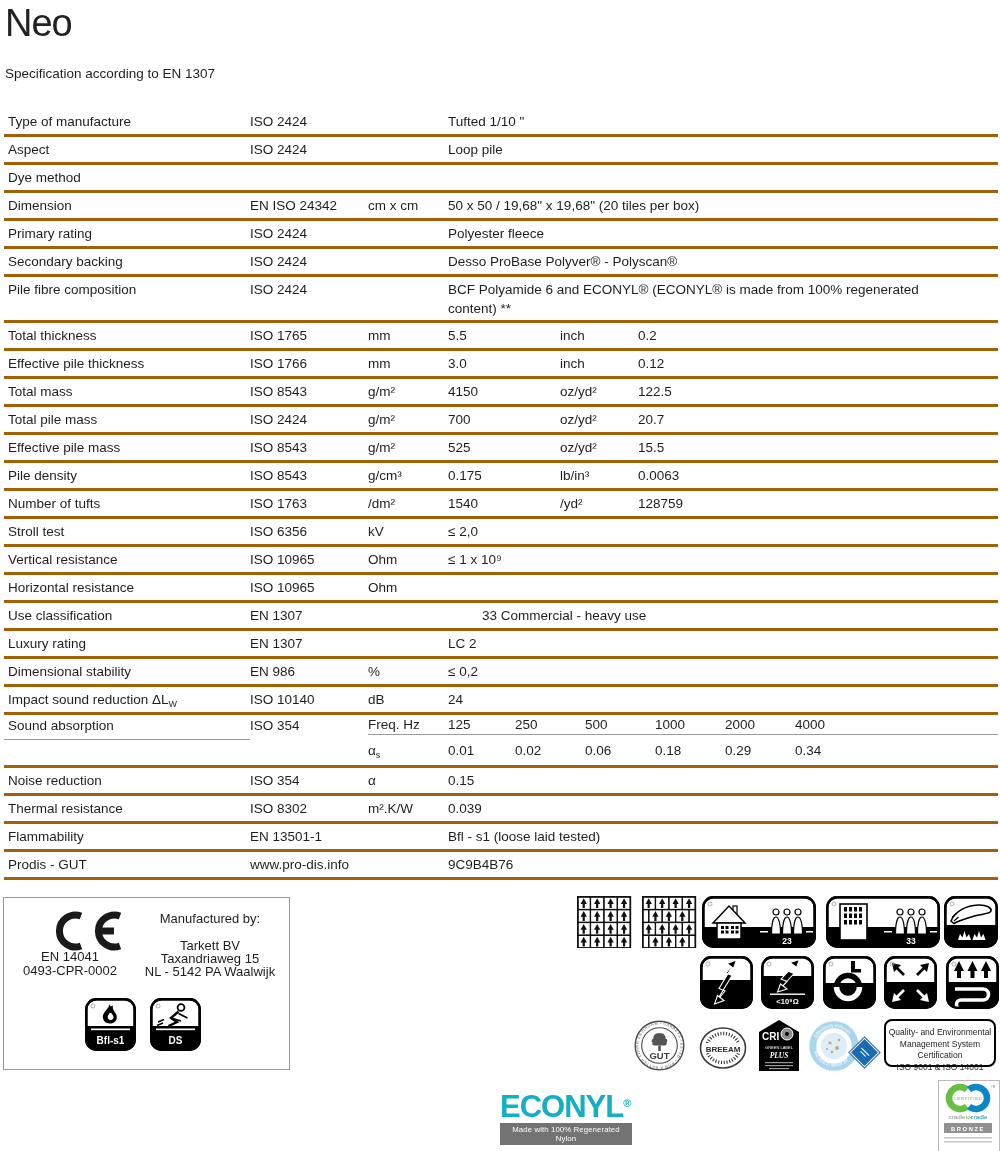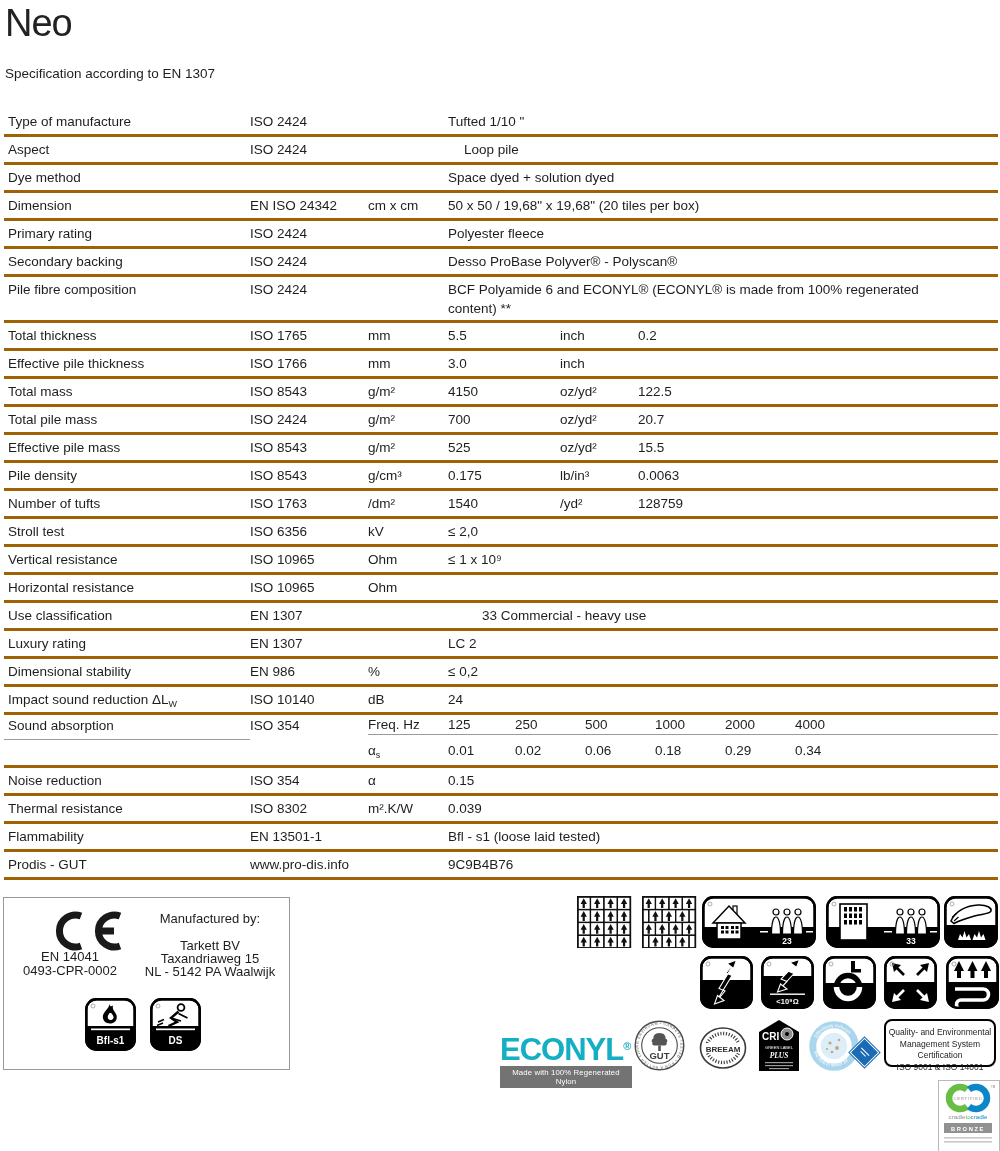"Loop pile" div.c { margin-left: 16px -> none }
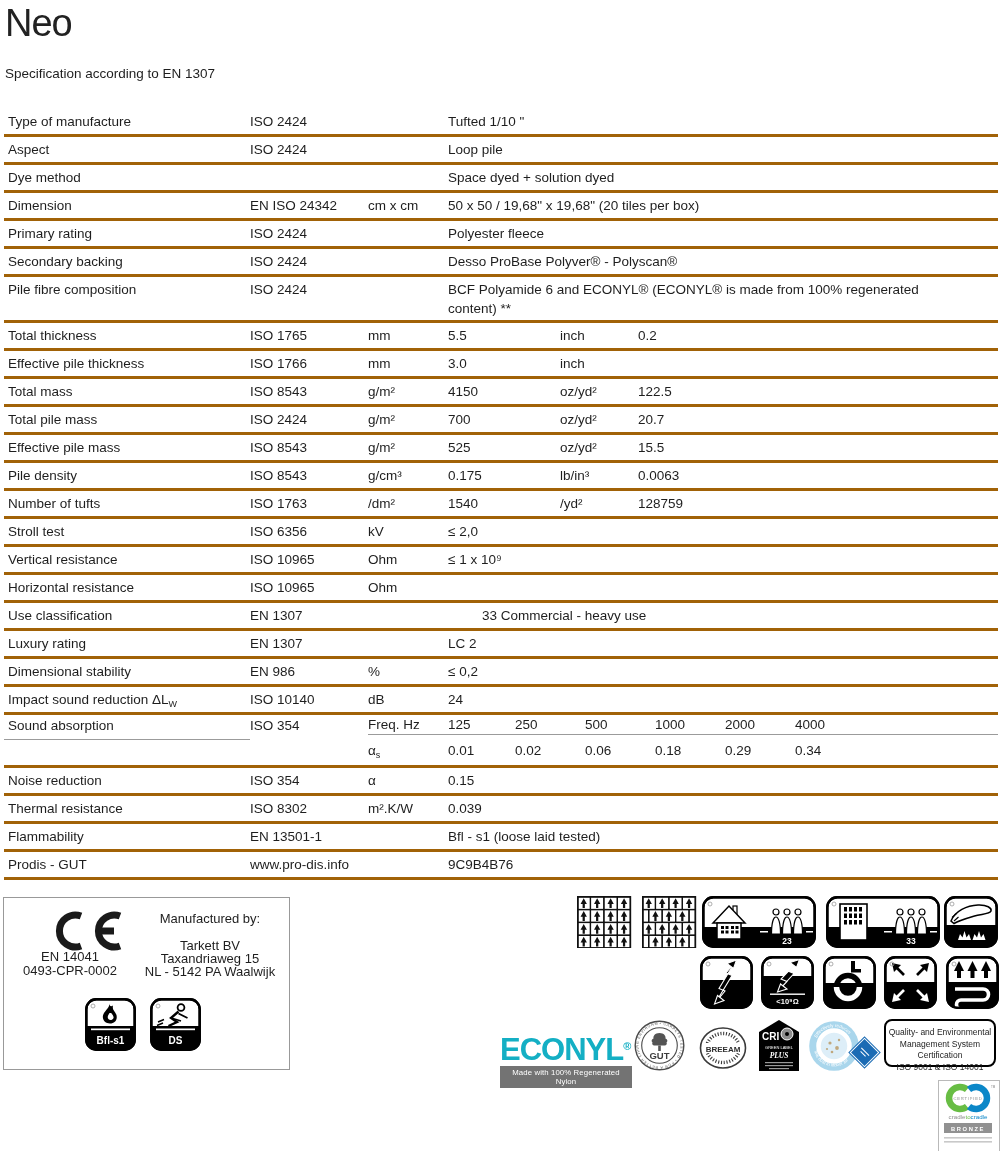"Space dyed + solution dyed" div.c { html: <div>Space dyed + solution dyed</div> -> none }
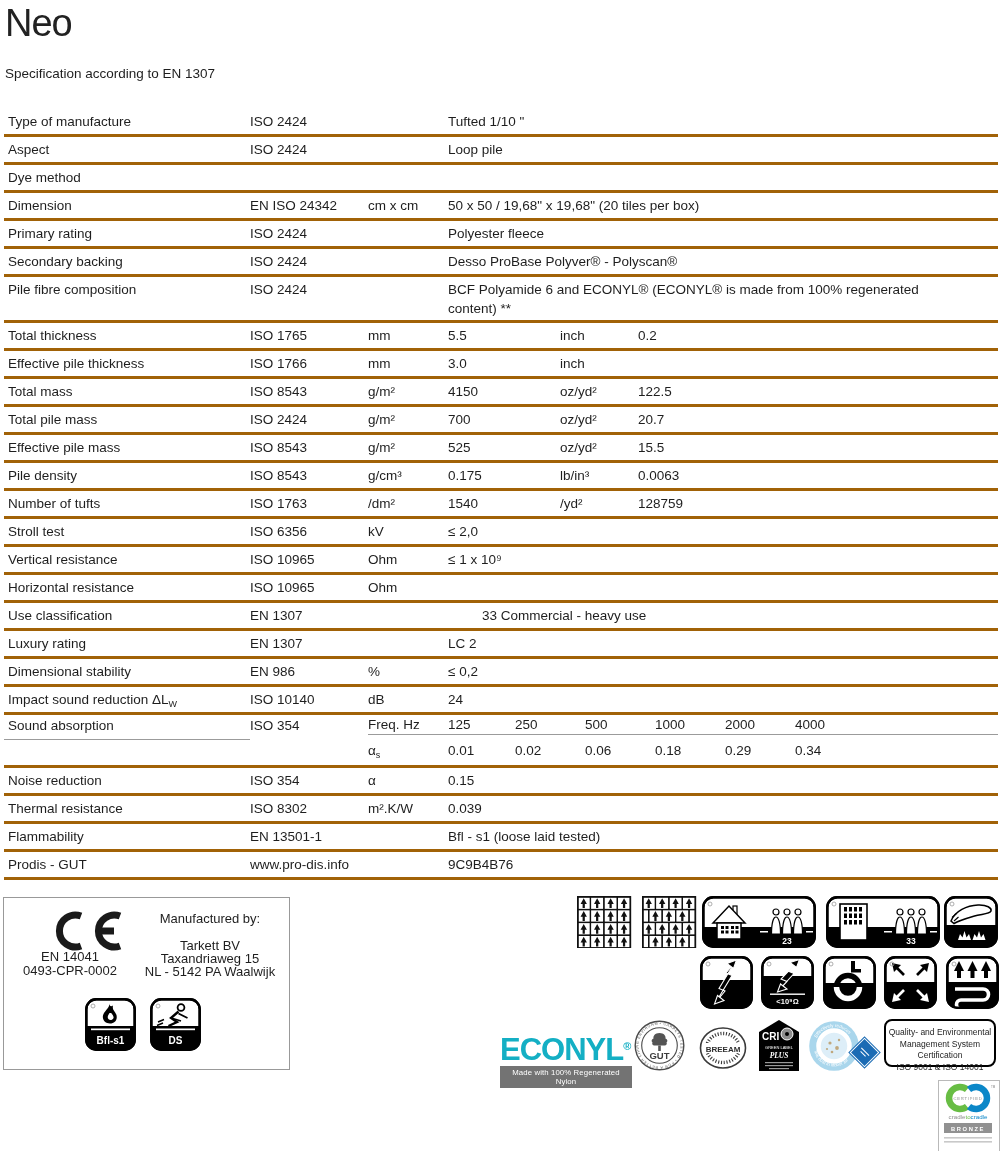"0.12" div.c { html: none -> <div>0.12</div> }
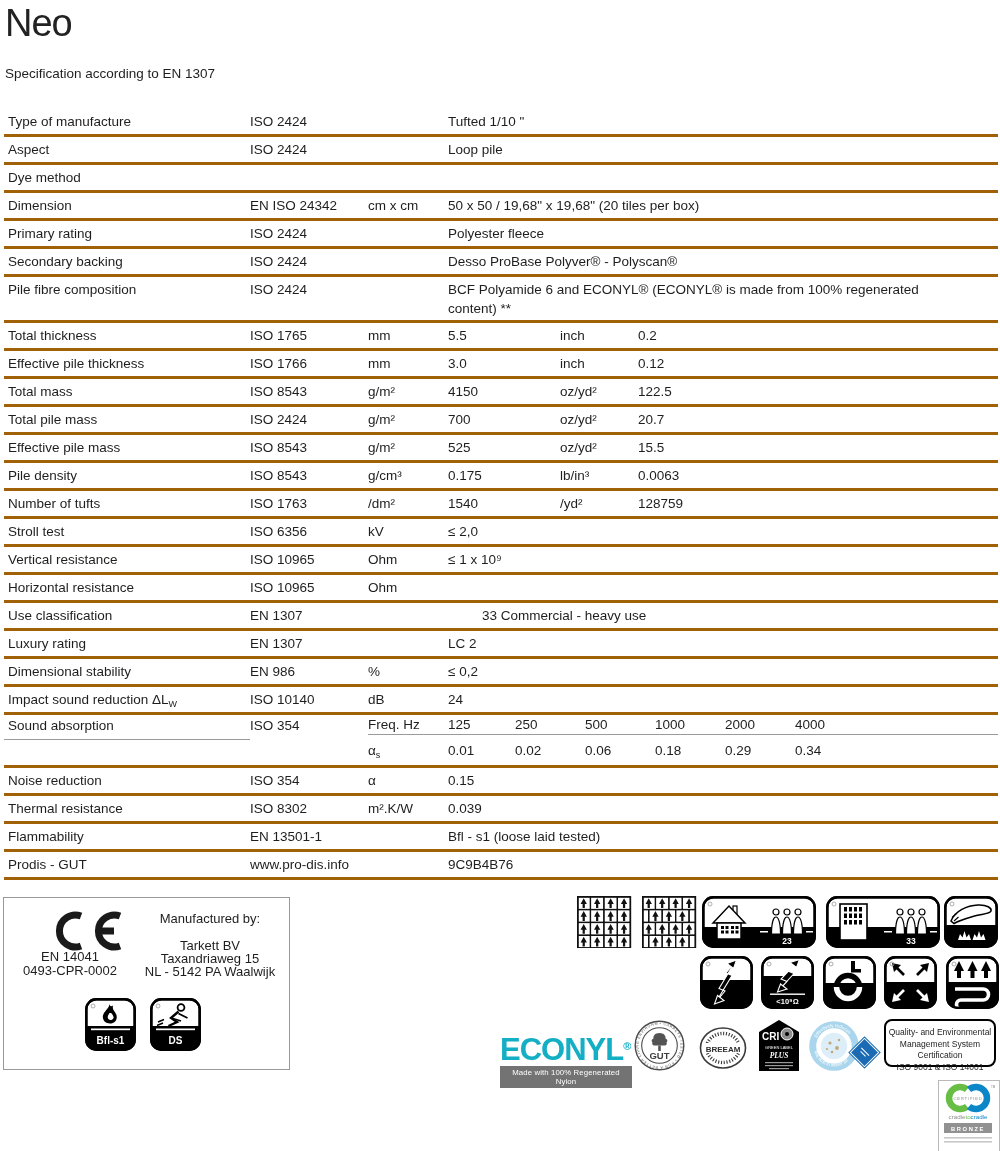"ECONYL®" .econyl { top: 1031px -> 1088px }
